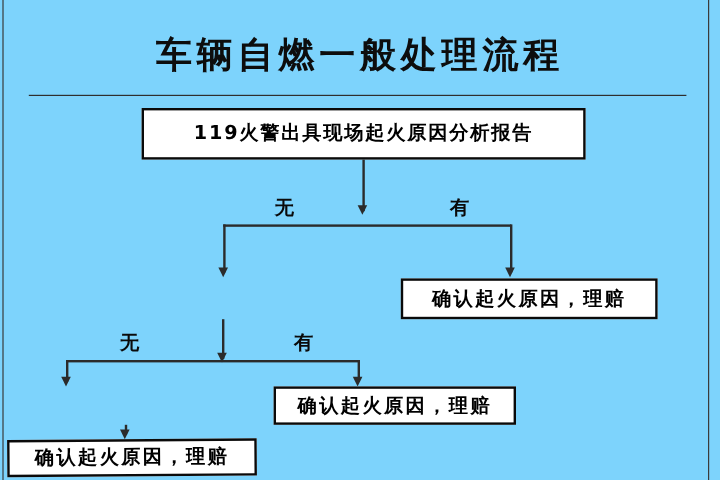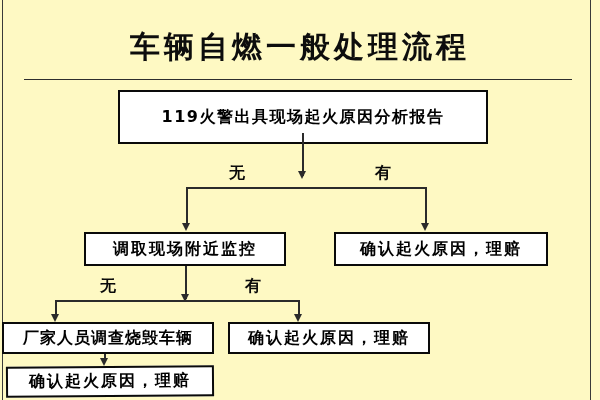"车辆自燃一般处理流程" #page { background: #fef9c3 -> #7dd3fc }
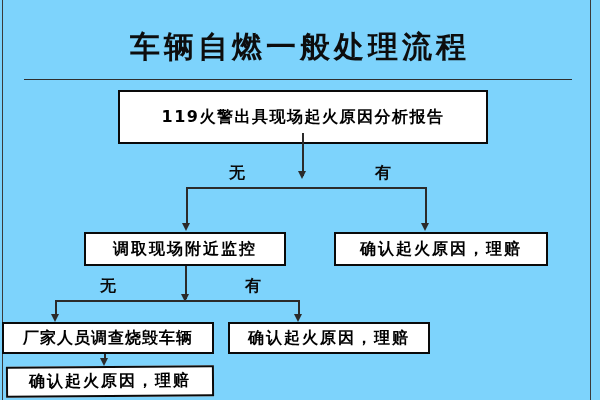"119火警出具现场起火原因分析报告" .node.n-root { height: 54px -> 43px }
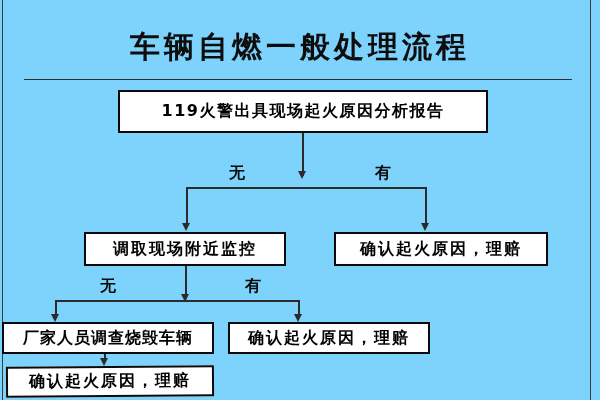"调取现场附近监控" div.node { html: <div> <span>调取现场附近监控</span> </div> -> none }
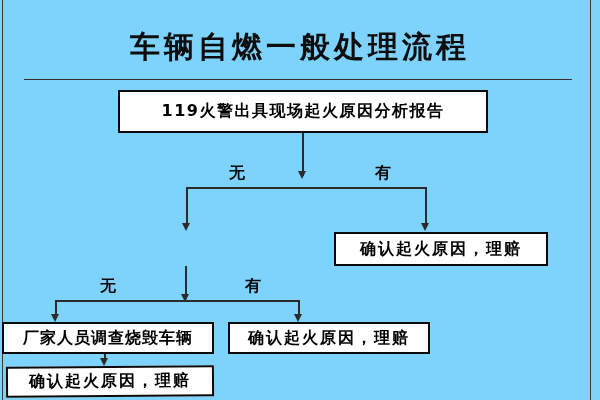"厂家人员调查烧毁车辆" div.node { html: <div> <span>厂家人员调查烧毁车辆</span> </div> -> none }
